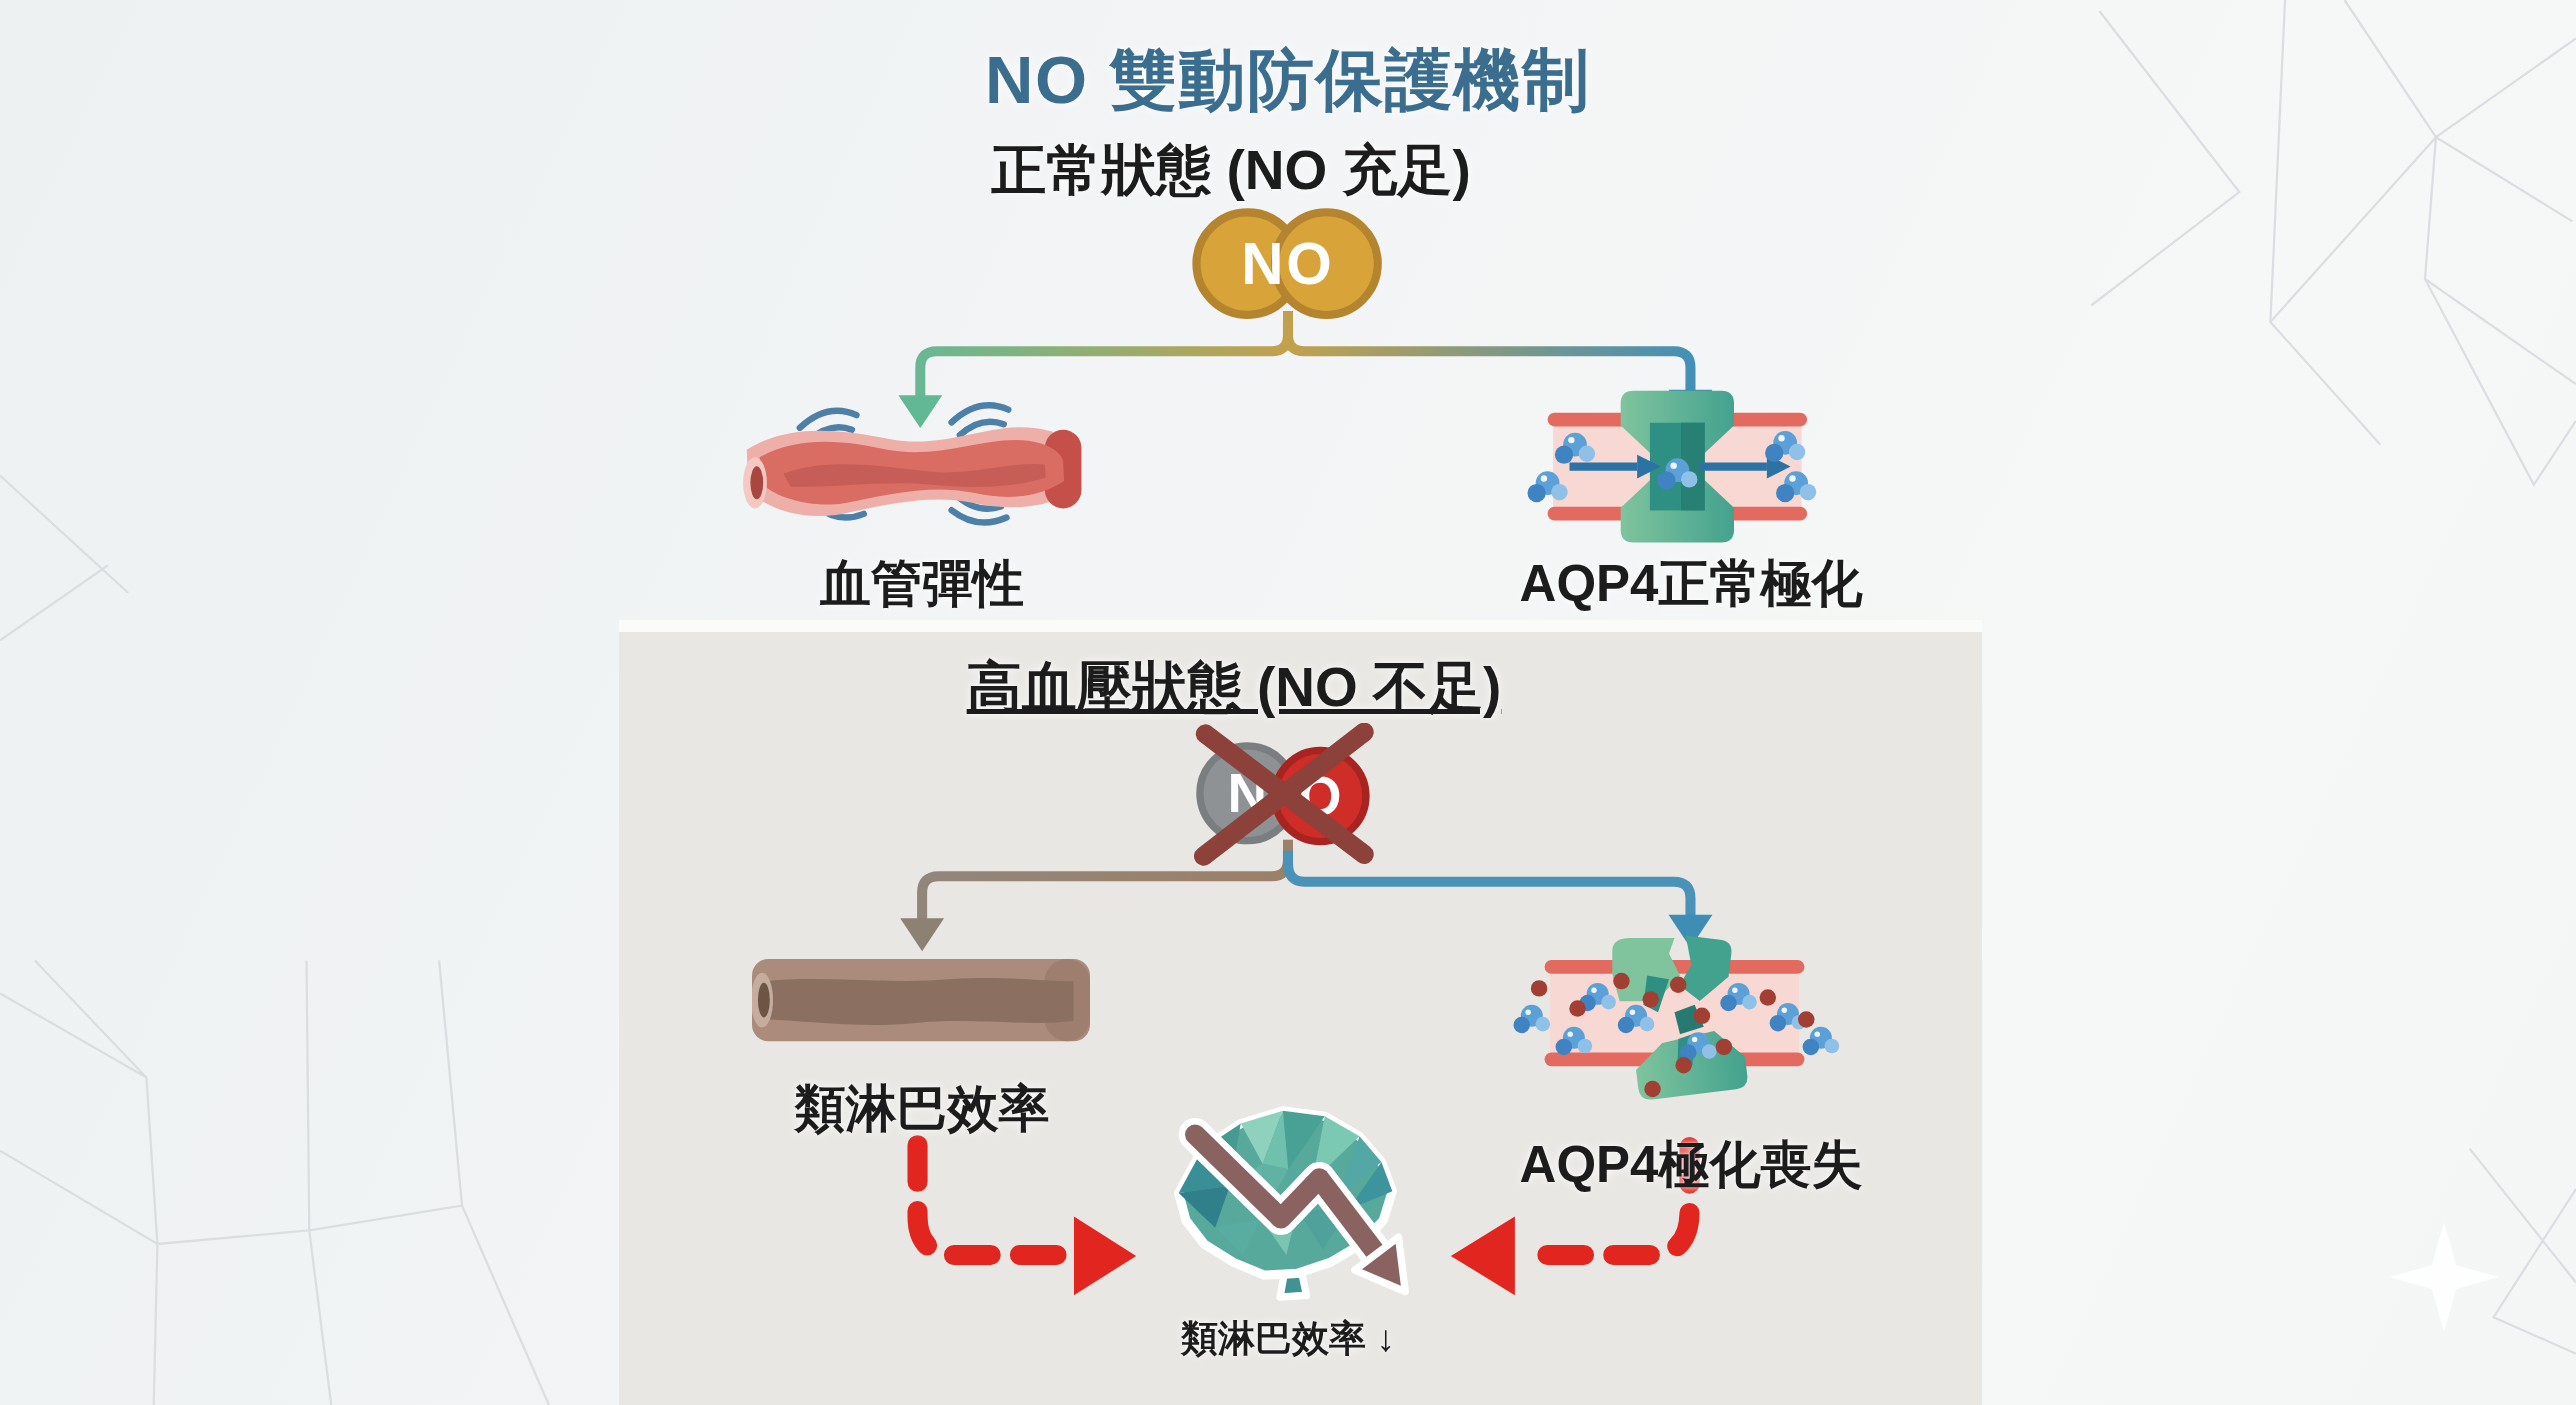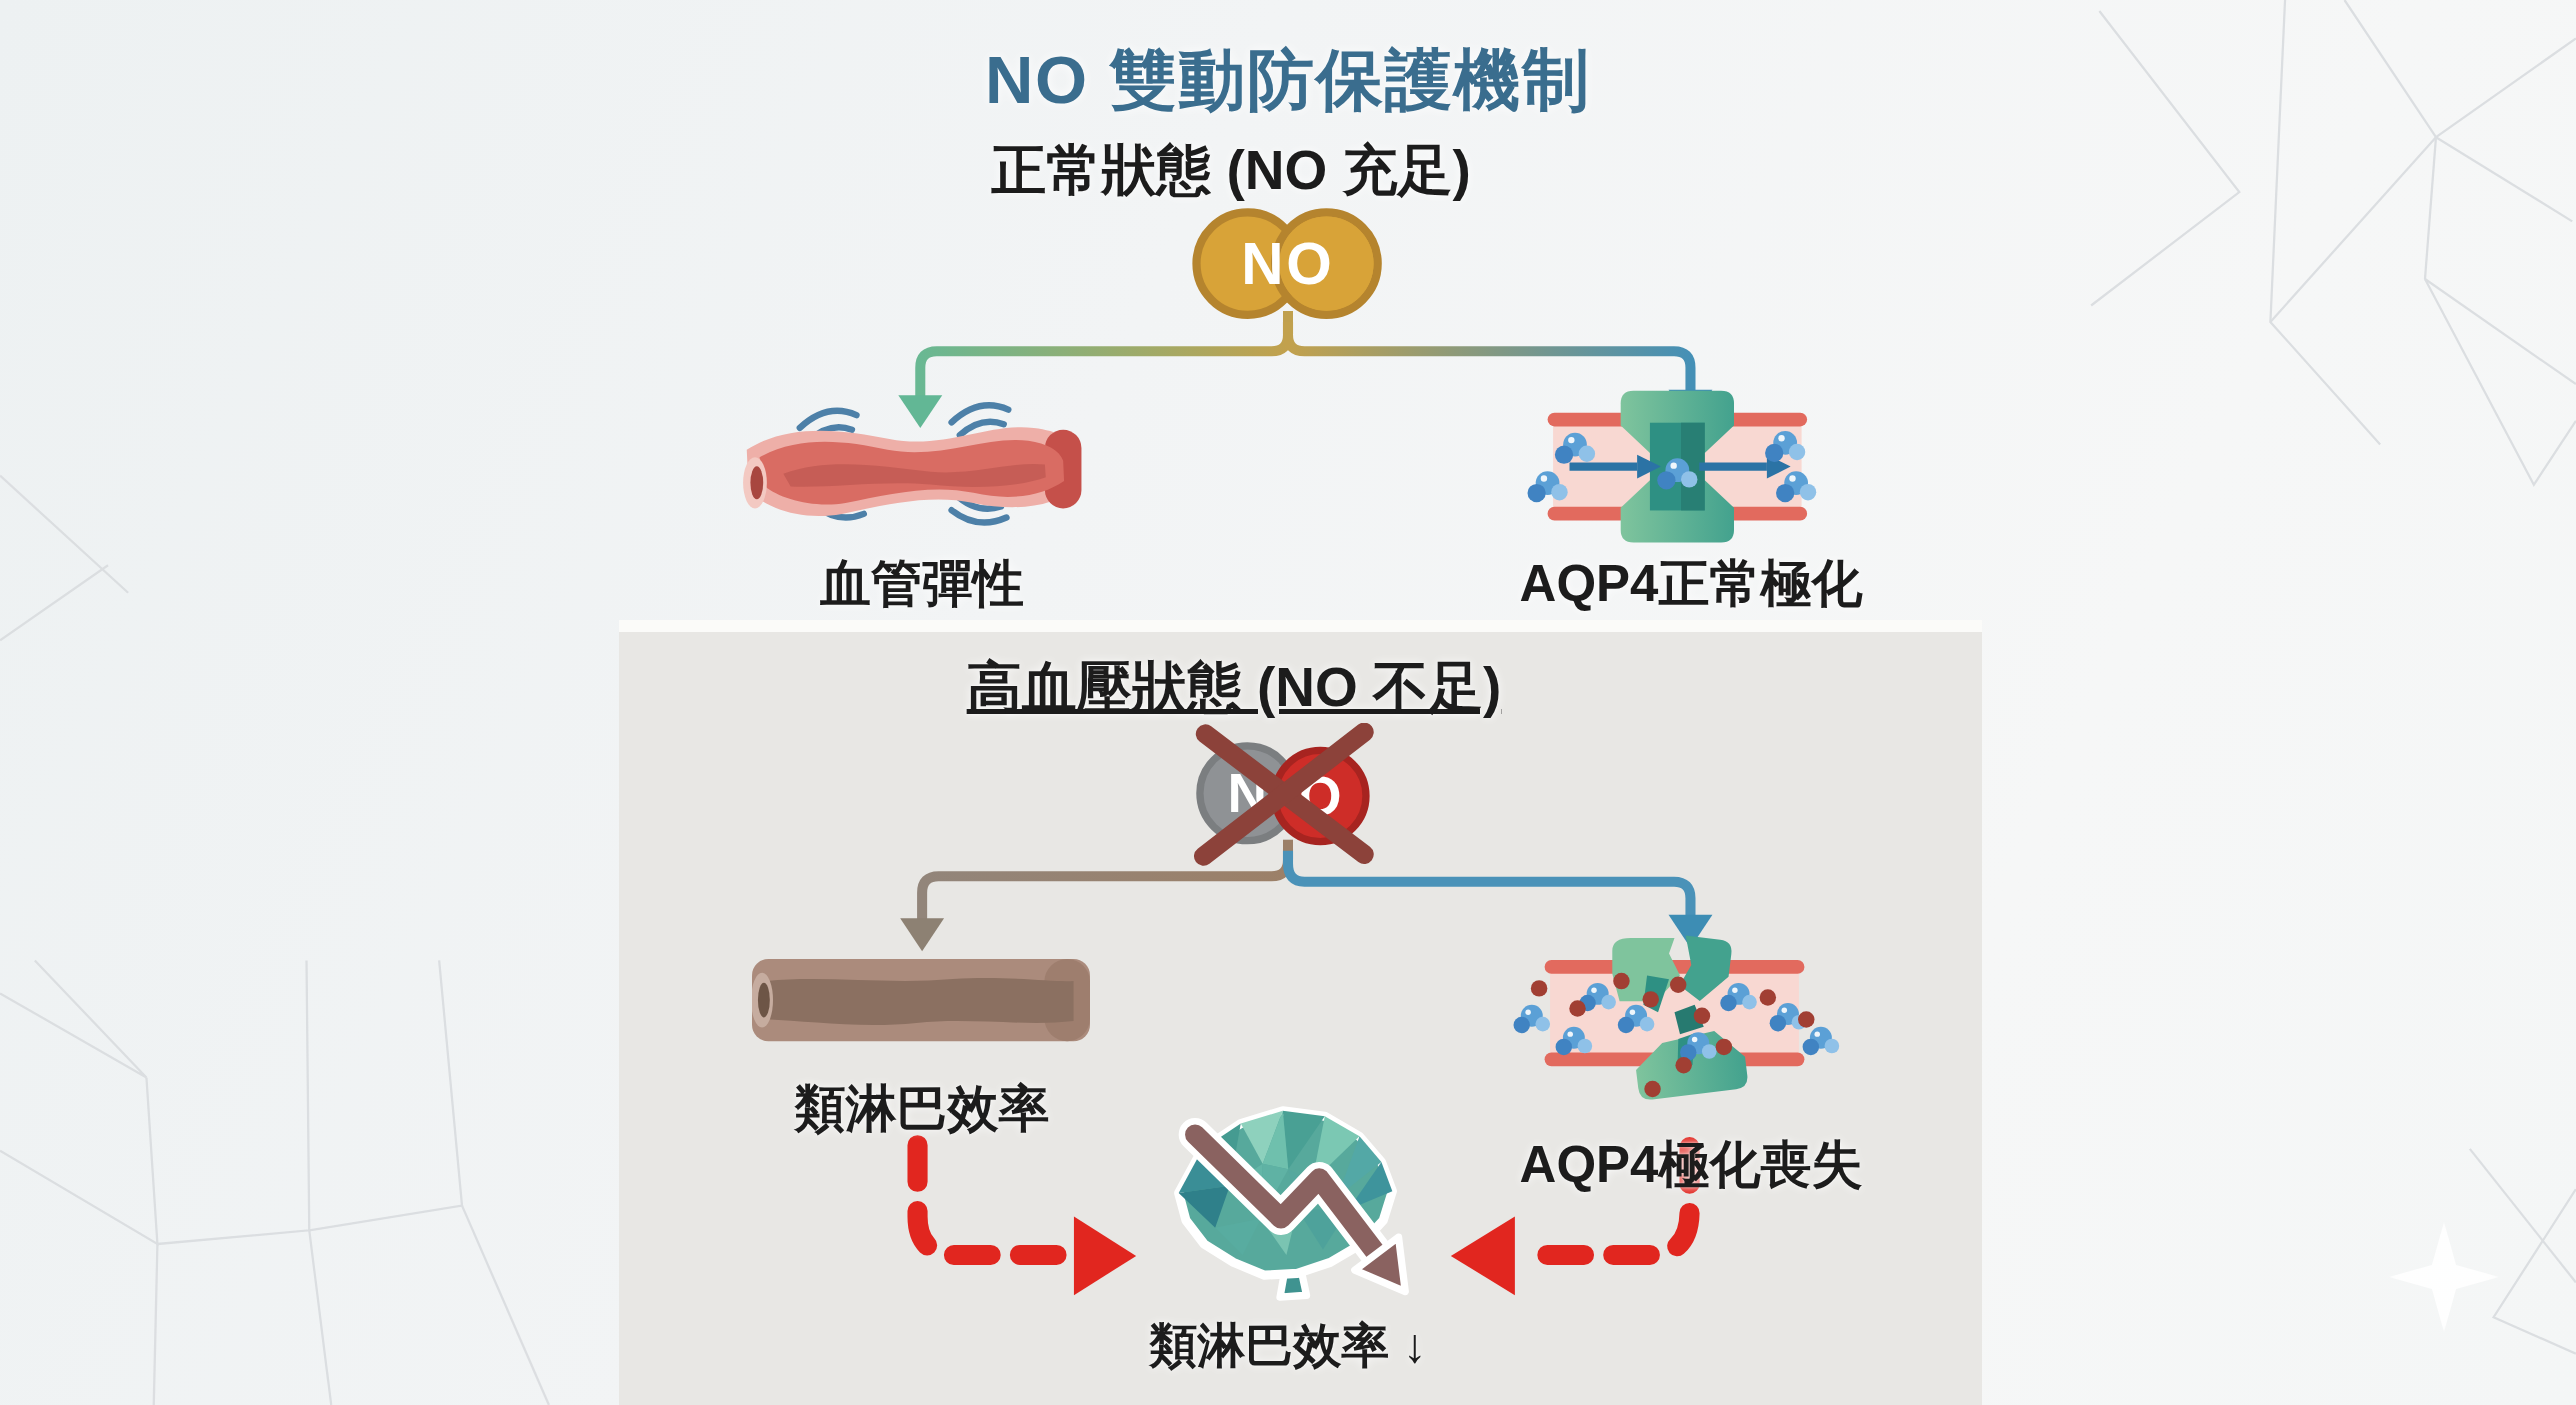"類淋巴效率 ↓" .outcome-label { font-size: 48px -> 37px }
